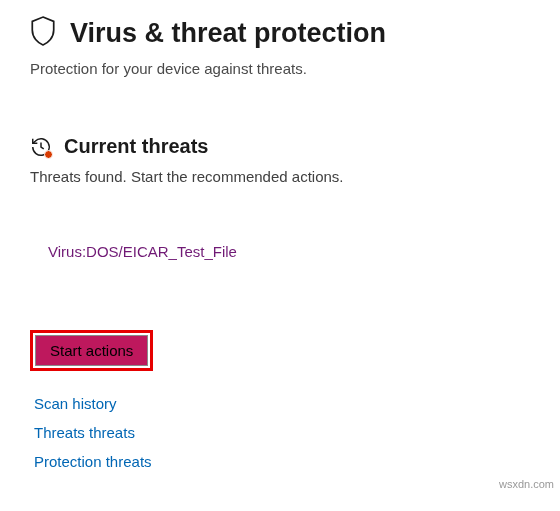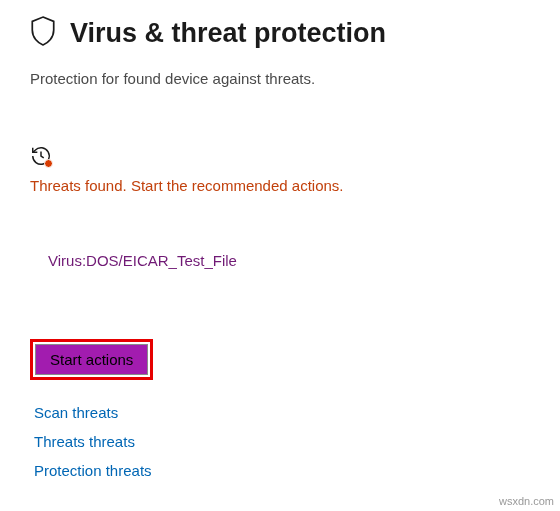"Virus & threat protection" .header-row { margin-bottom: 20px -> 10px }
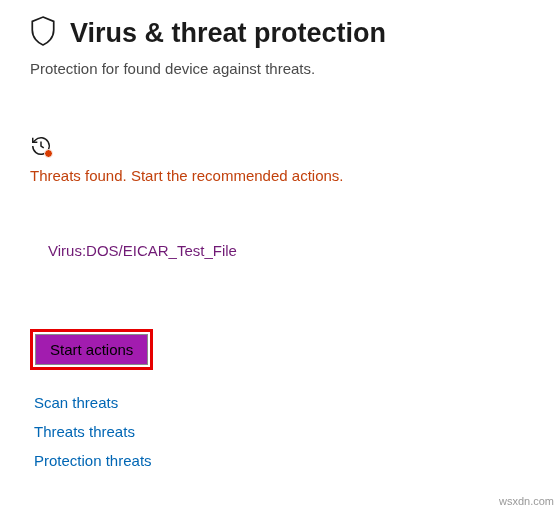"Protection for found device against" p.subtitle { text: found -> your }
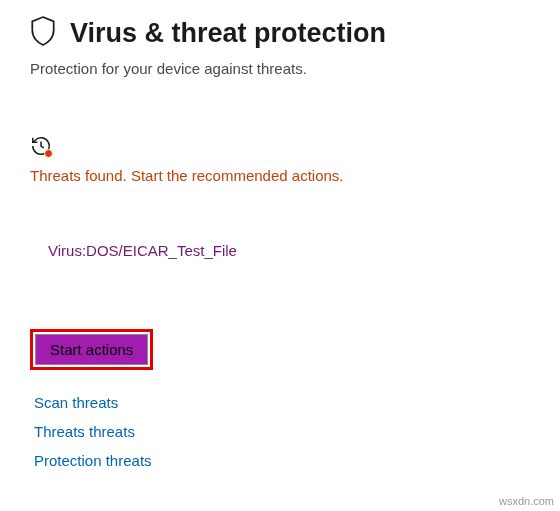"Current threats" h2.section-title { html: none -> <h2>Current threats</h2> }
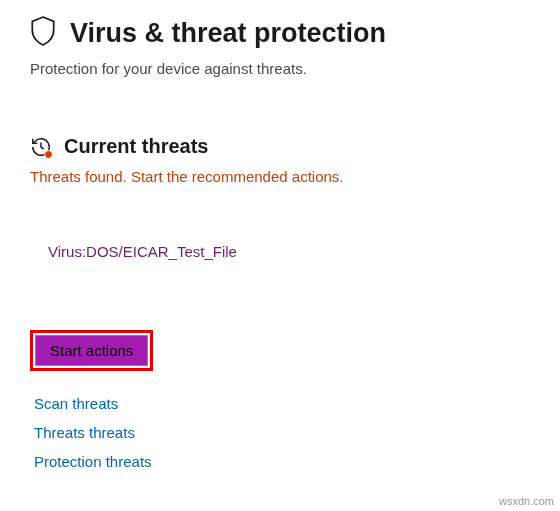"Threats found. Start the recommended" .section-subtitle { color: #c2410c -> #404040 }
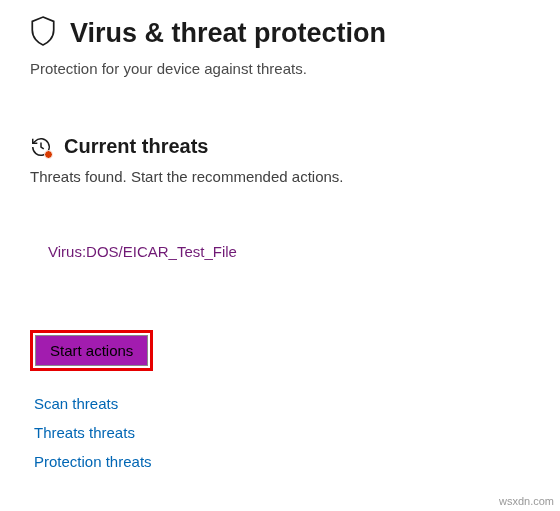"Start actions" .btn { background: #a21caf -> #be185d }
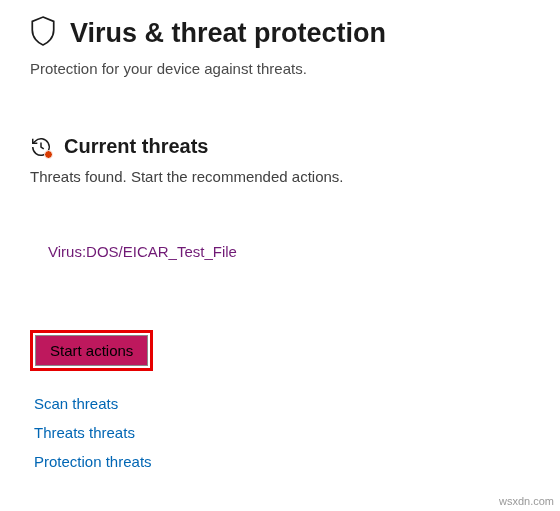"Scan threats" a.link { text: threats -> history }
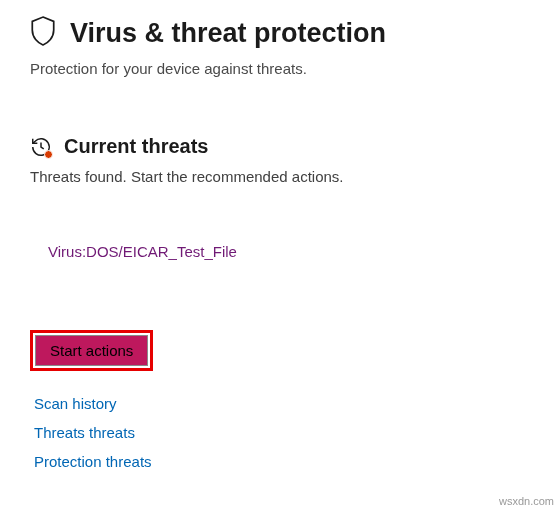"wsxdn.com" .watermark { bottom: 4px -> 21px }
